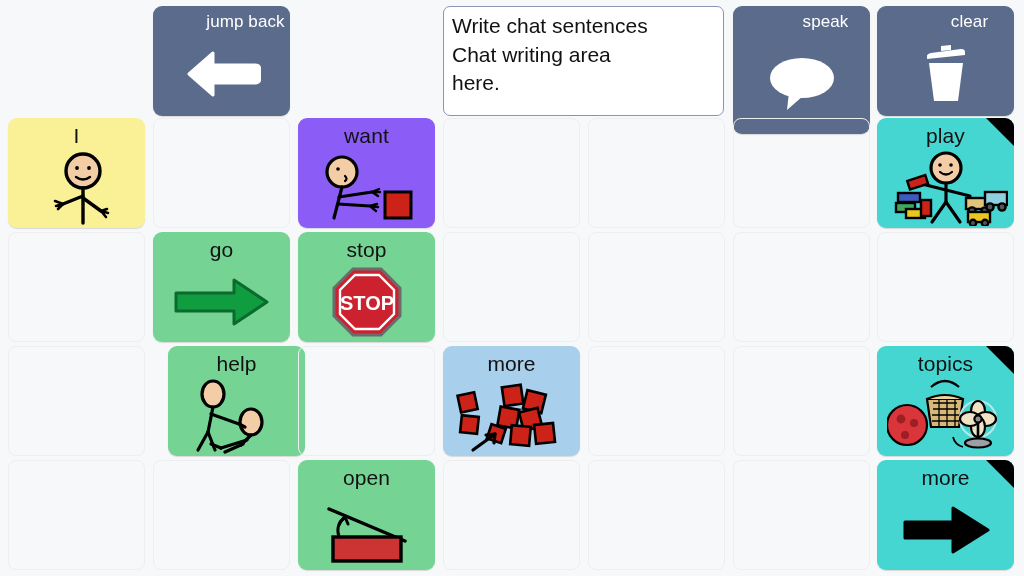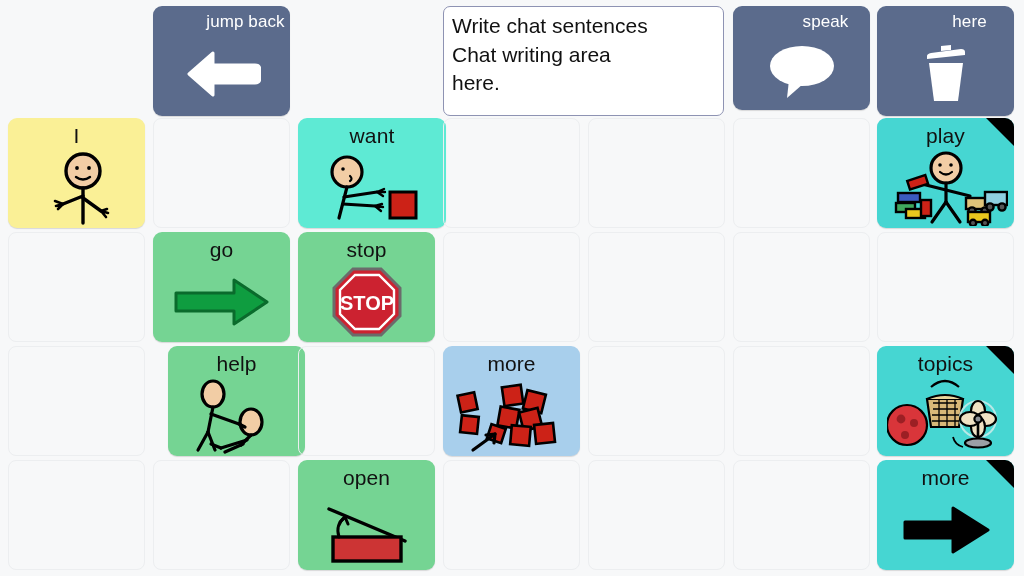"speak" div.cell { height: 104px -> 128px }
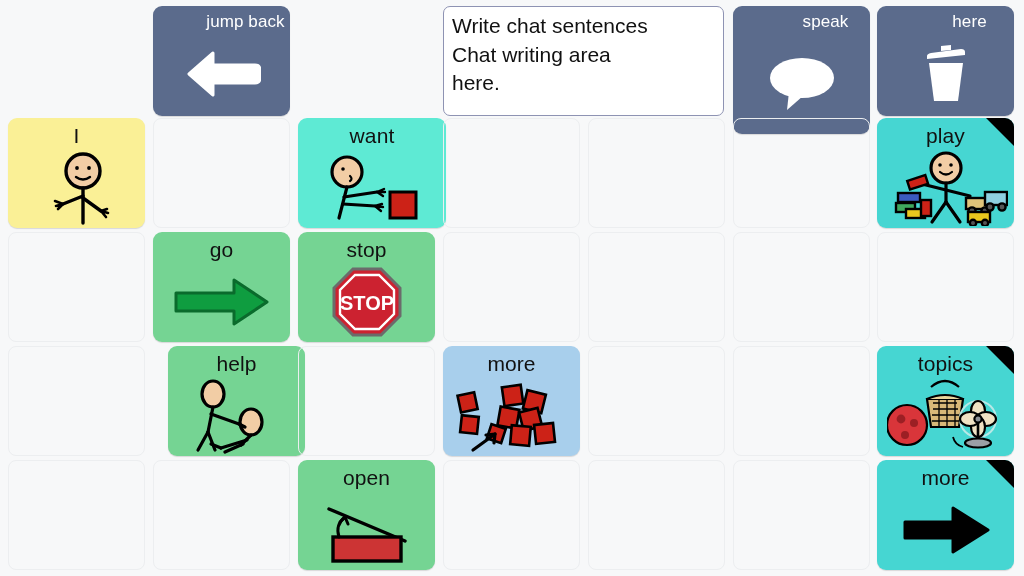"here" div.cell-label { text: here -> clear }
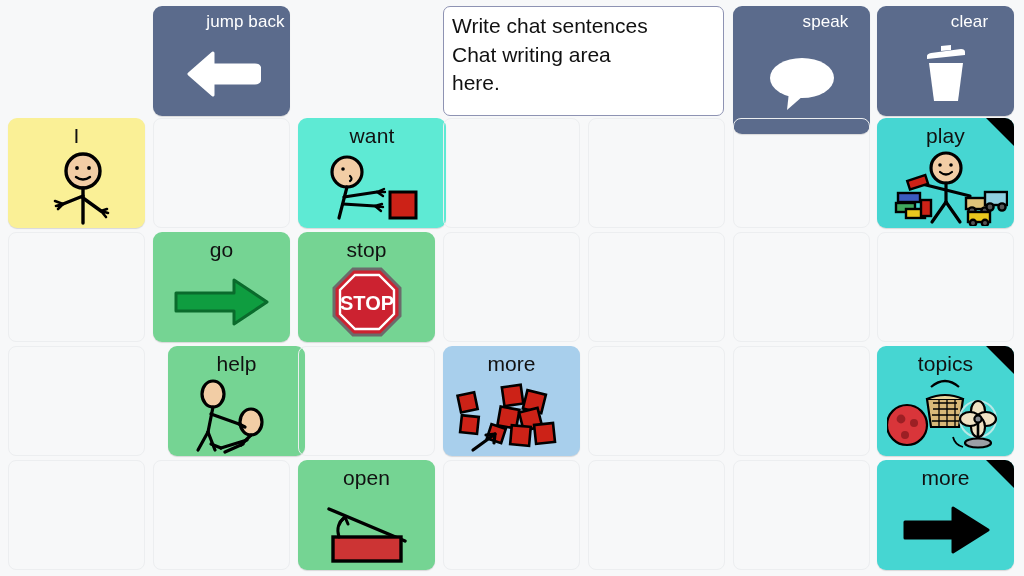"want" div.cell { background: #5eead4 -> #8b5cf6; width: 148px -> 137px }
